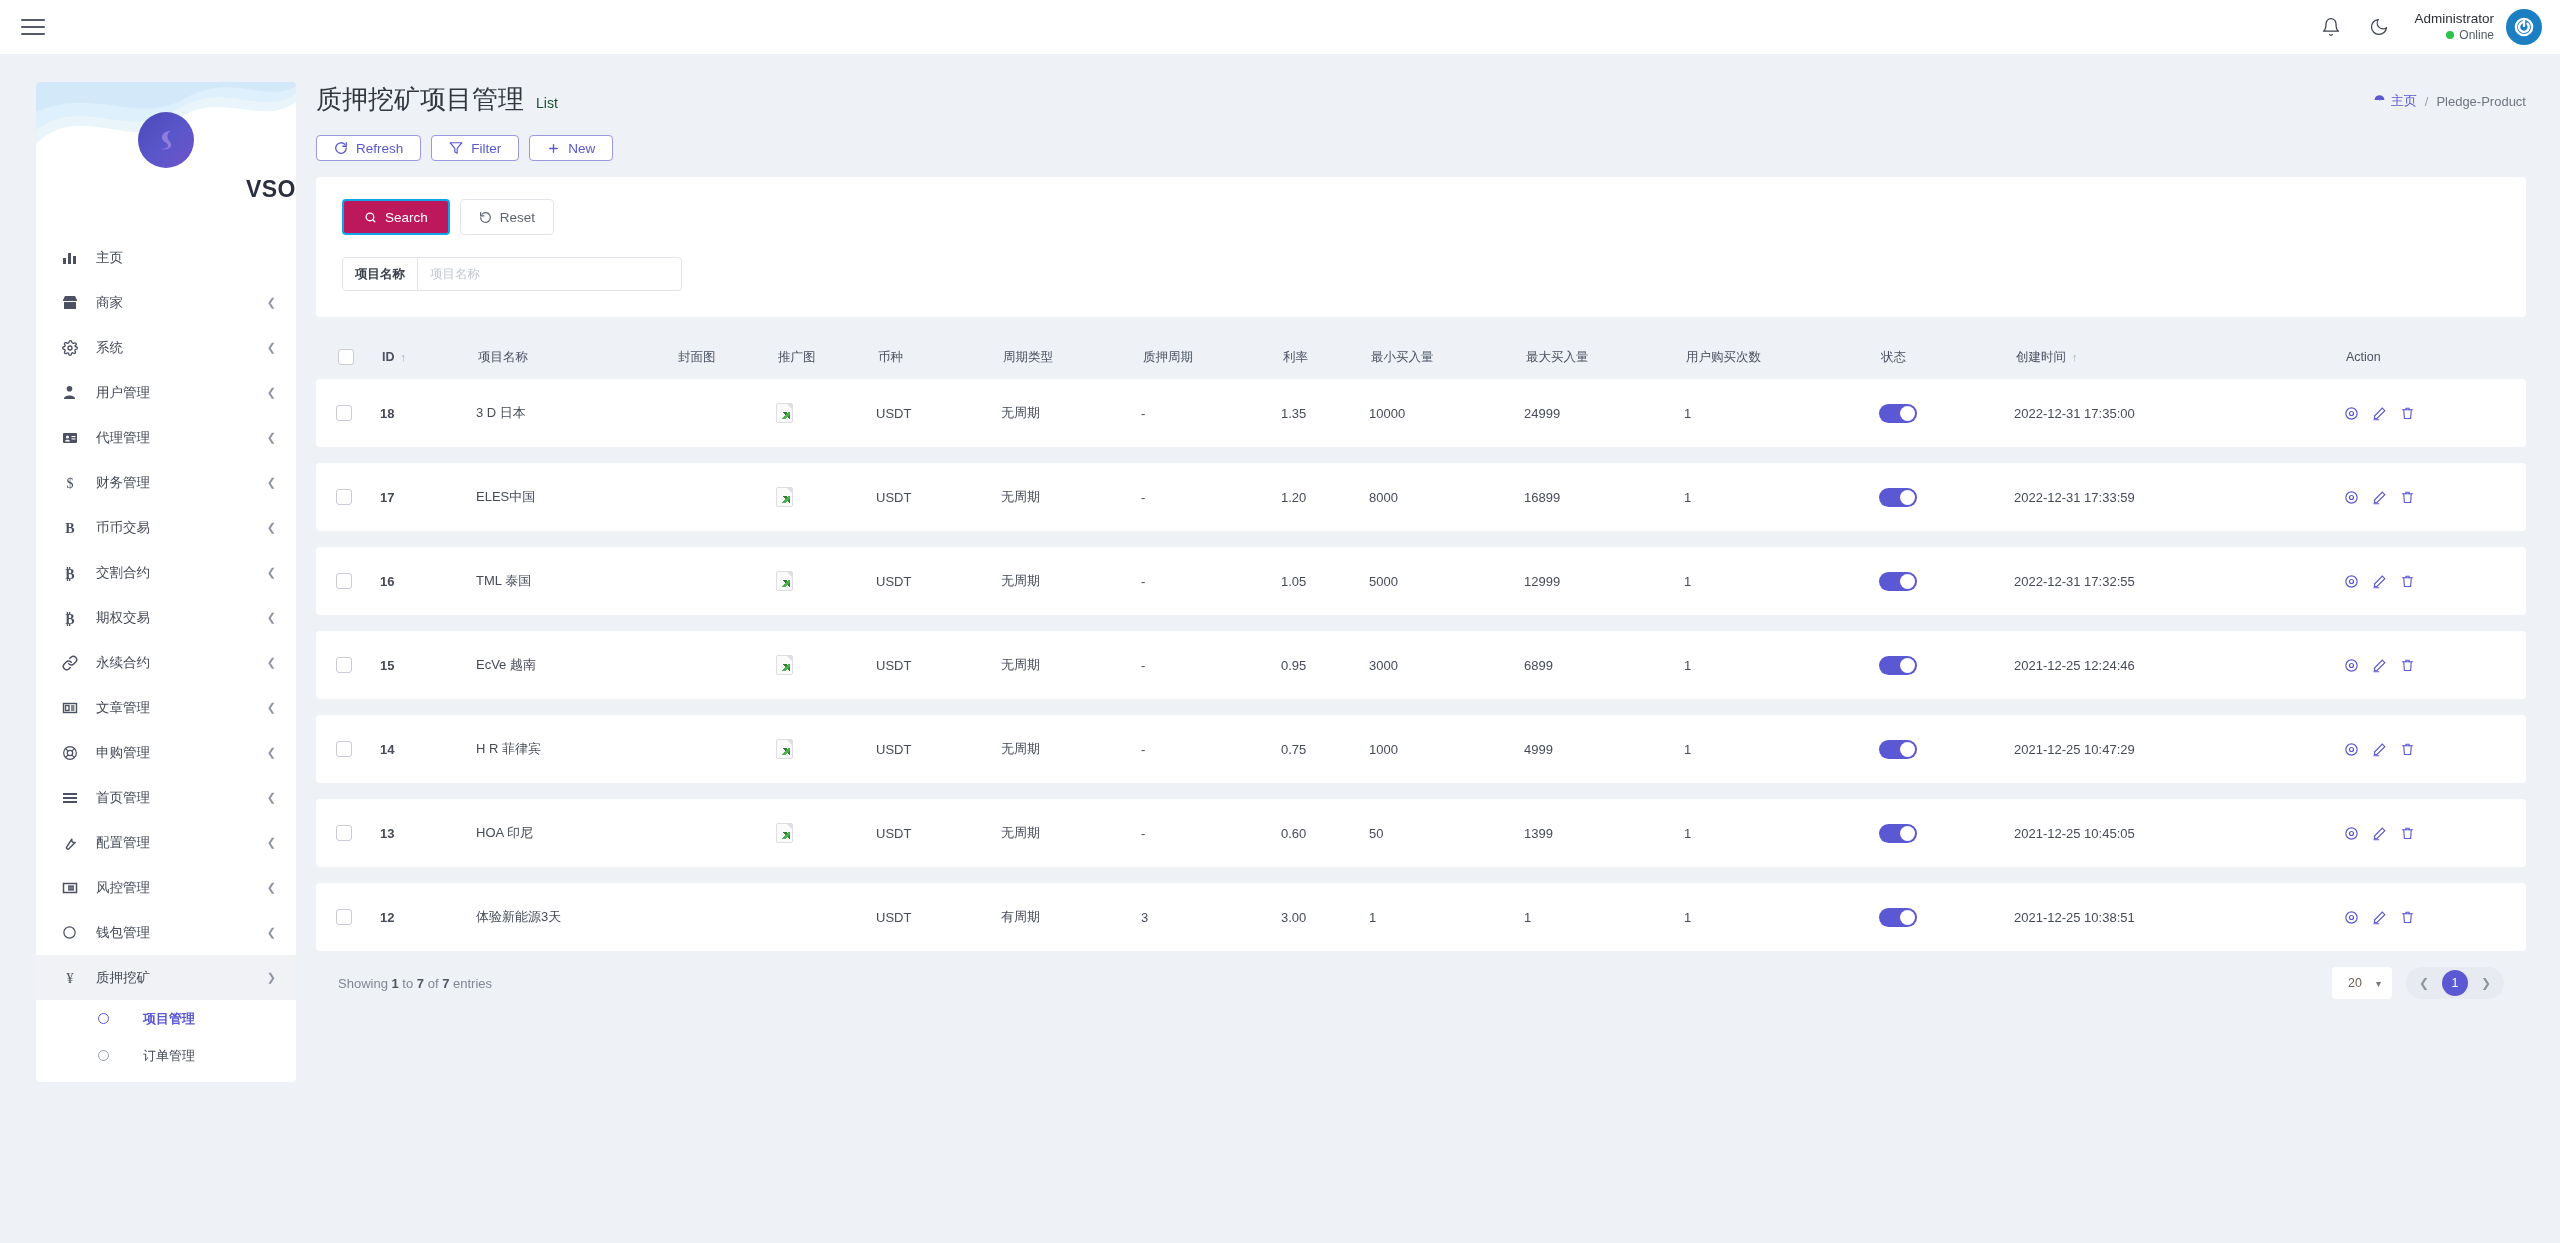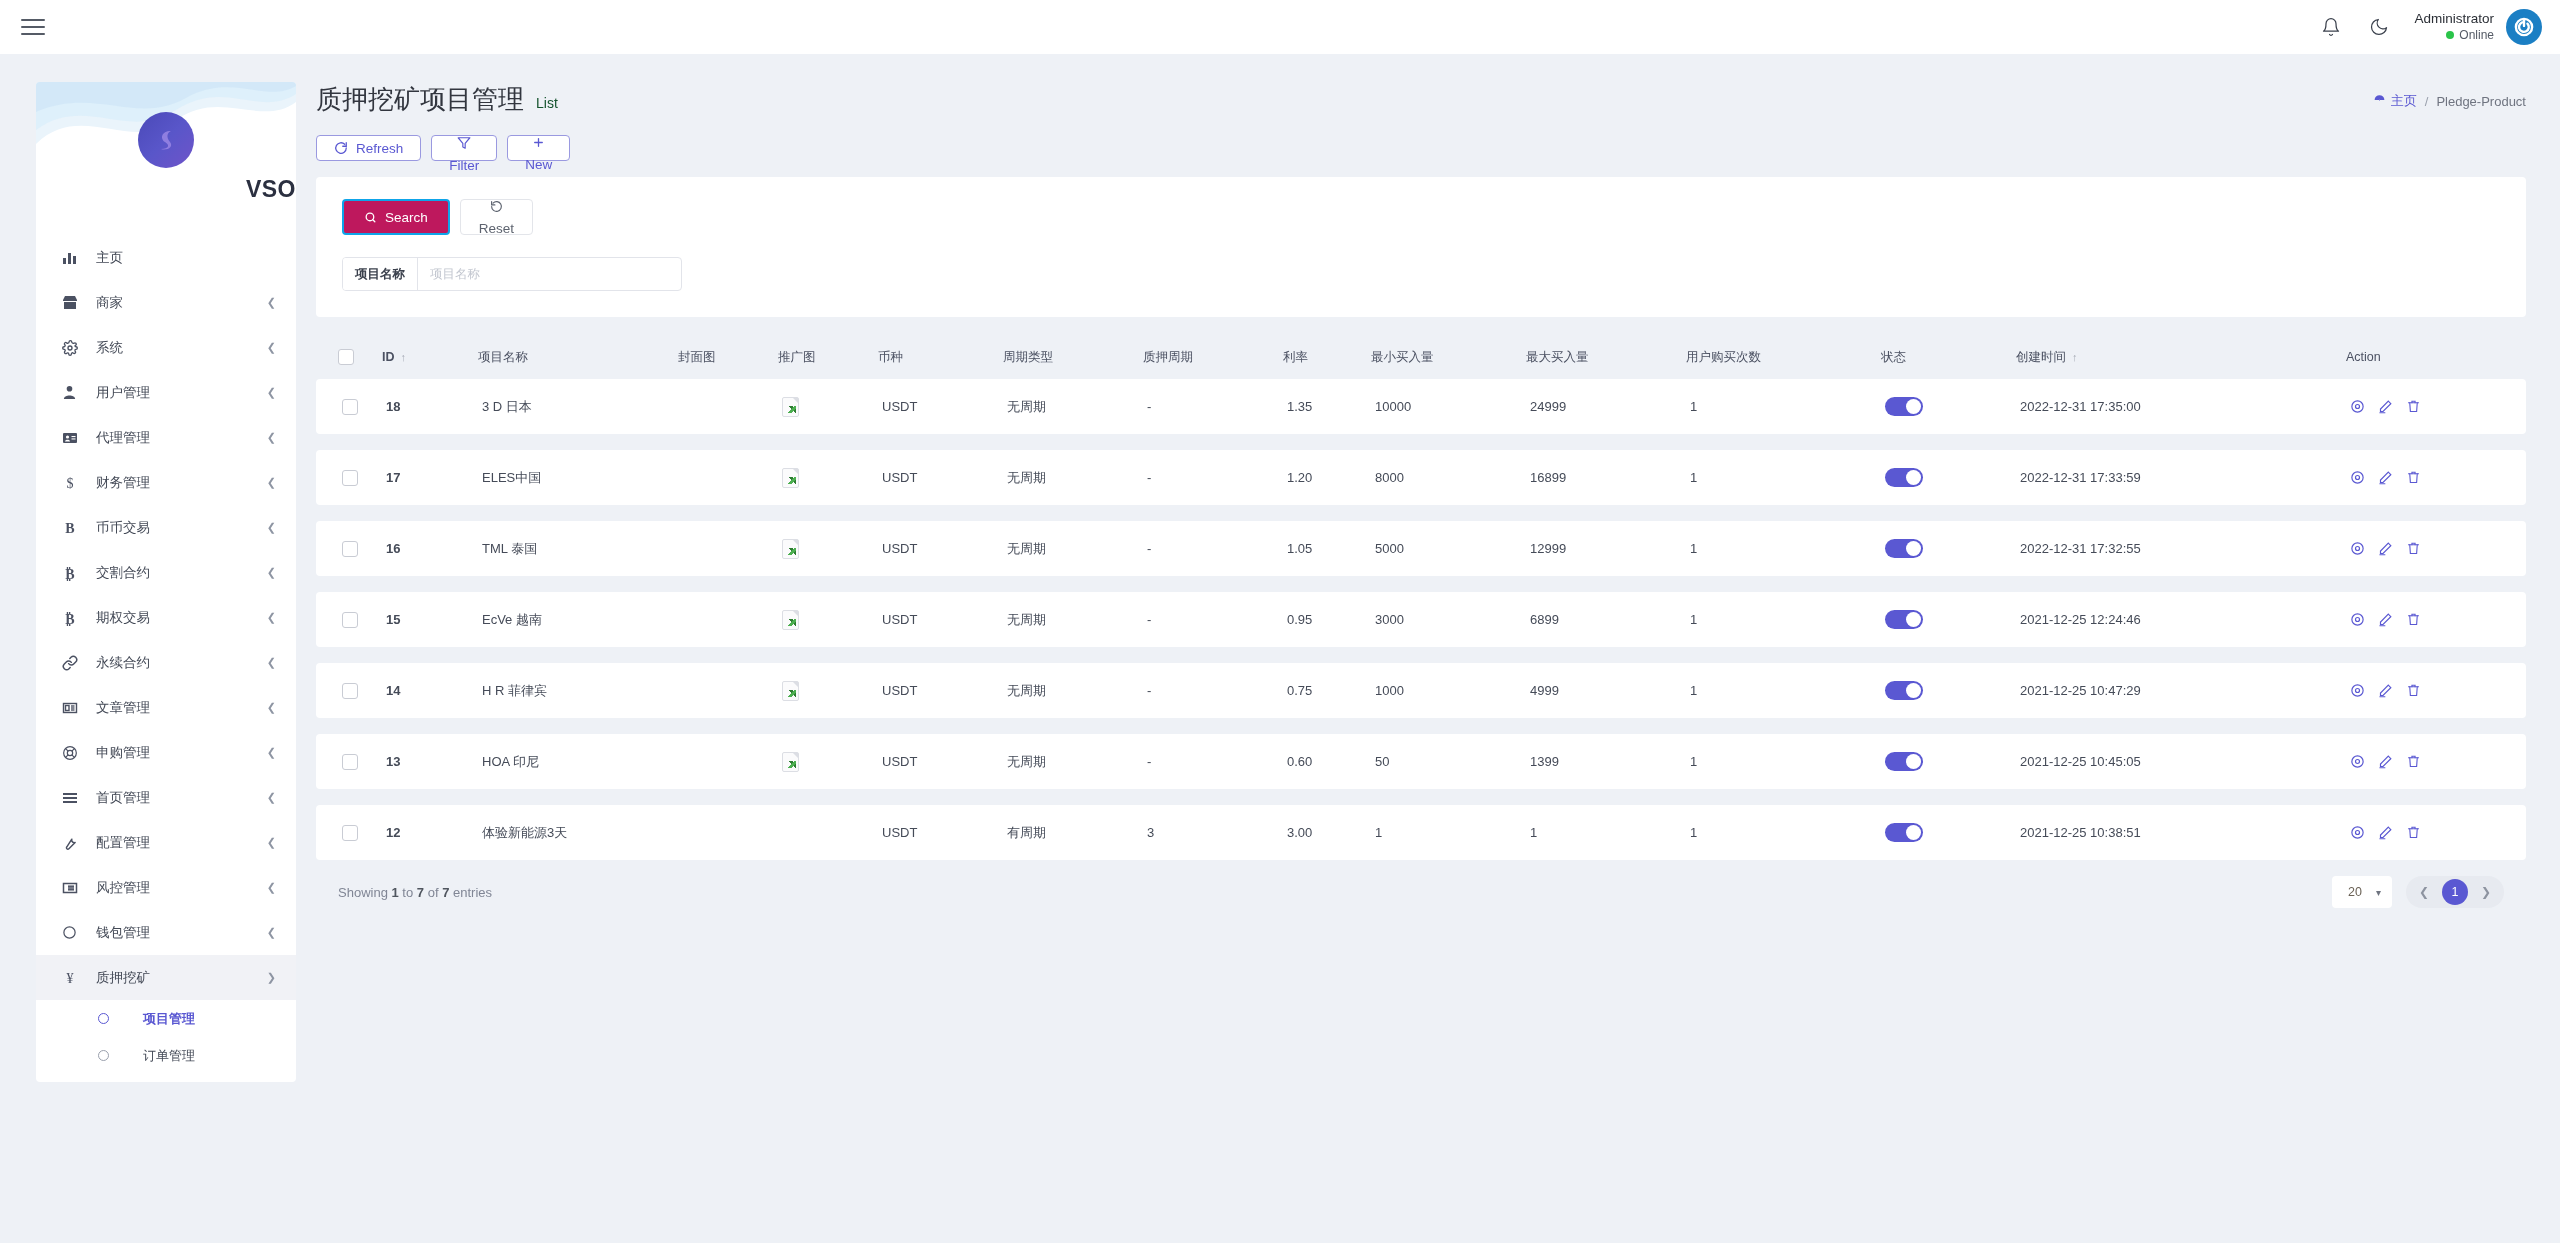"Filter" .btn + .btn { flex-direction: column -> none }
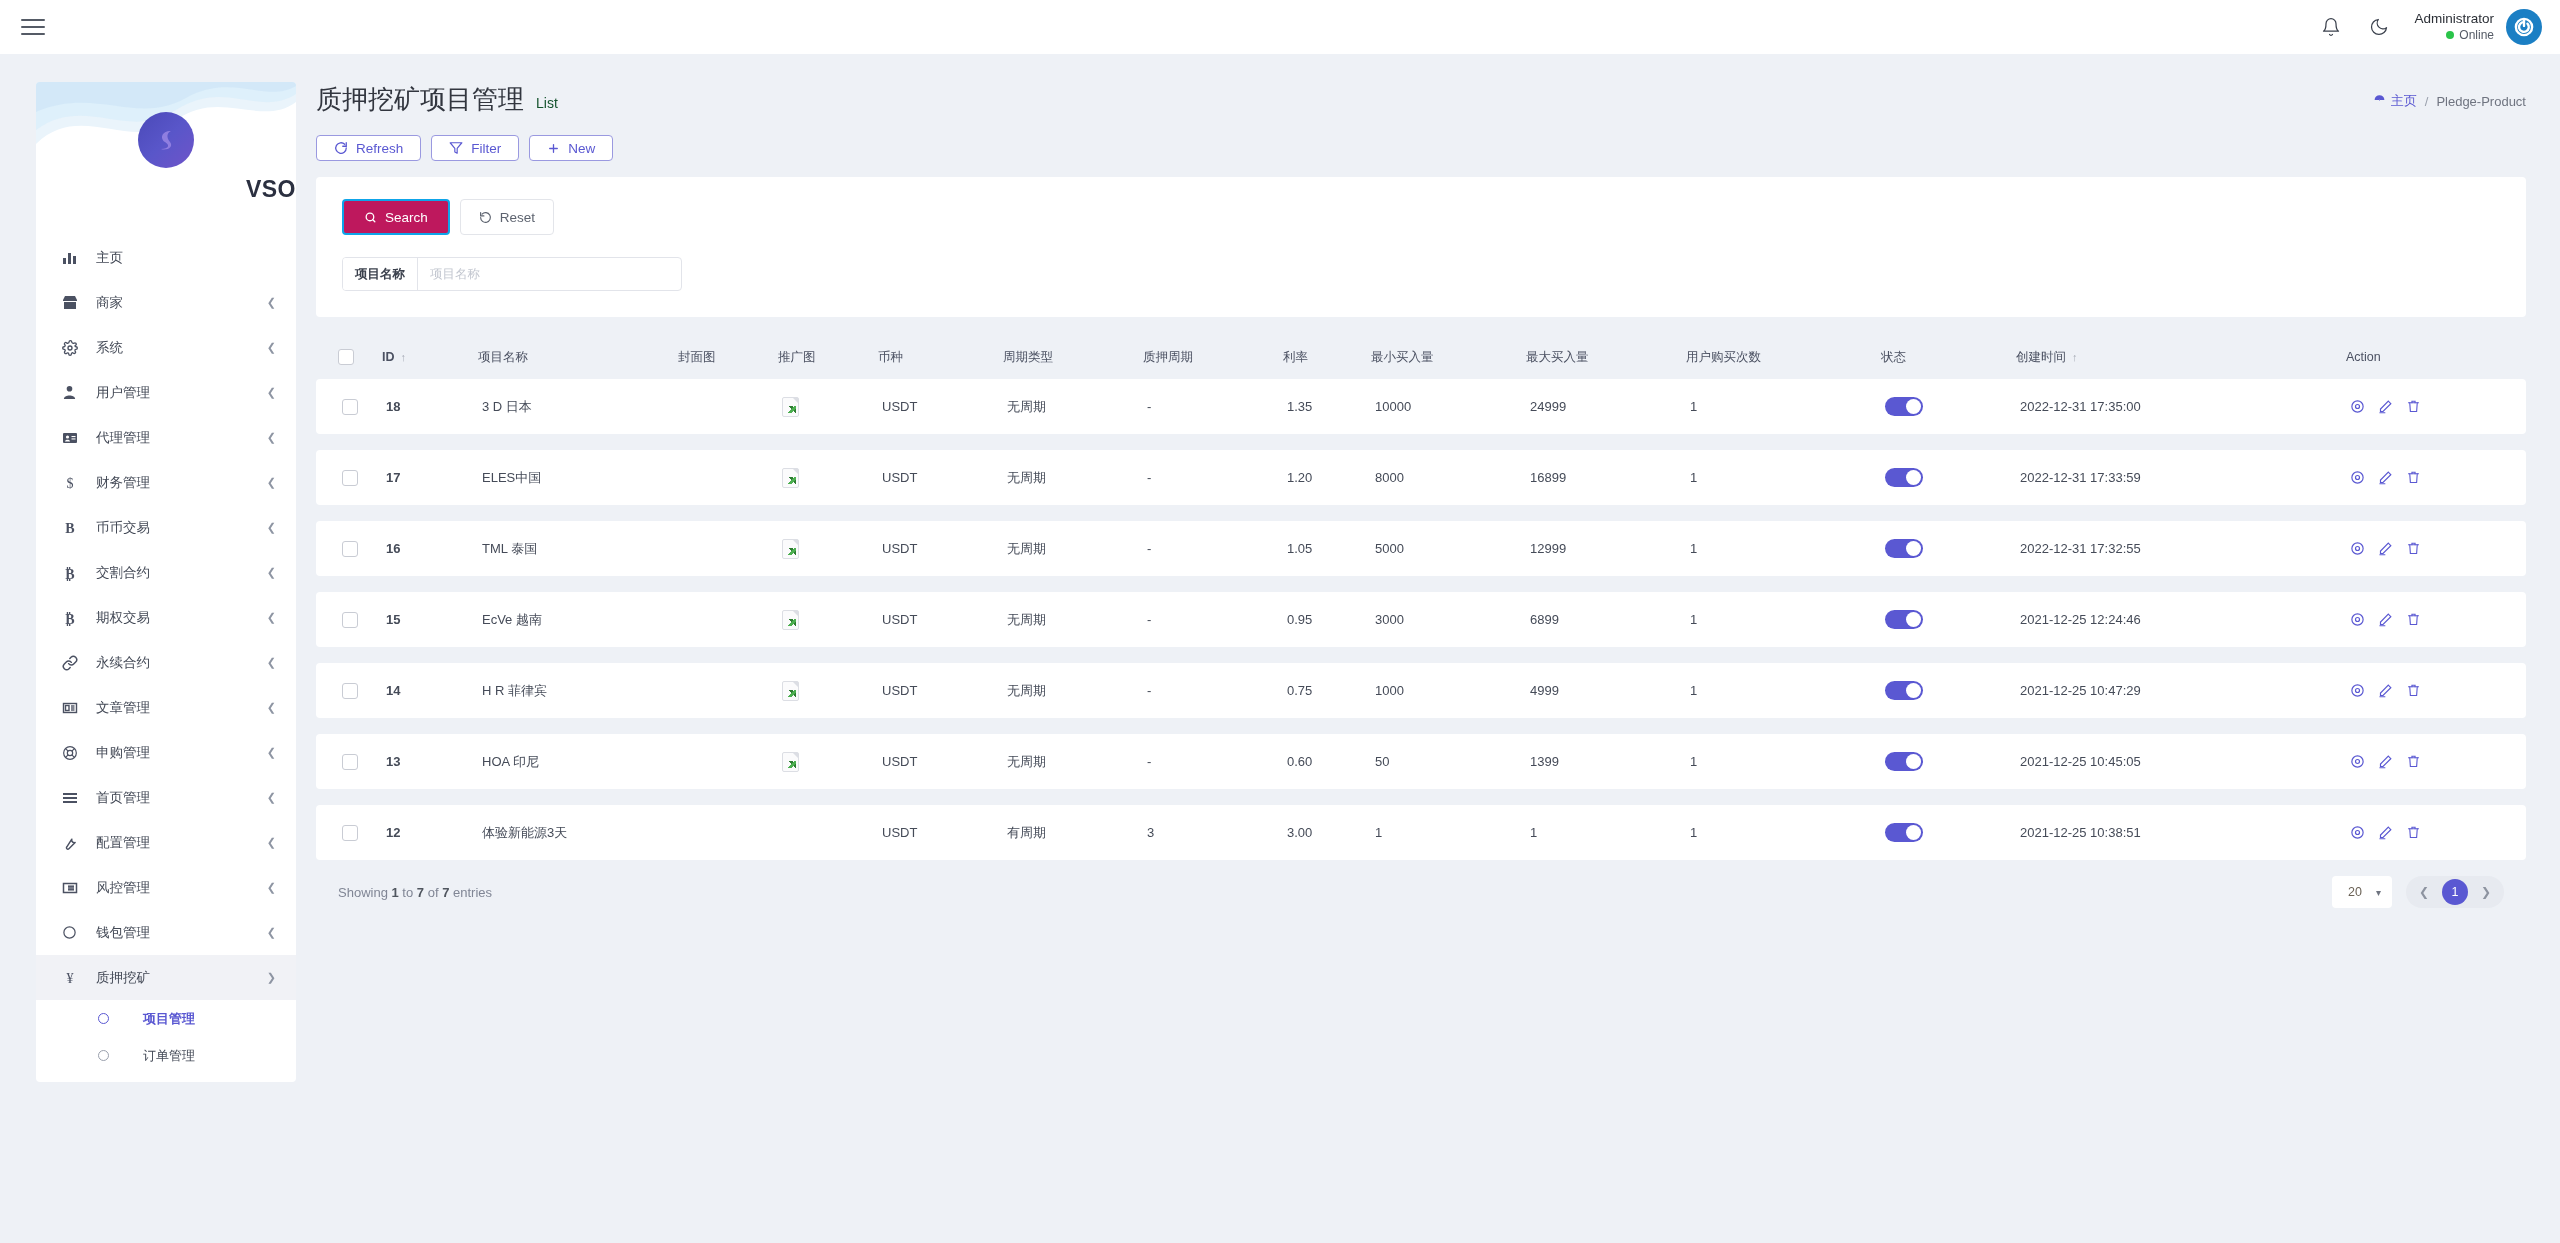"18" .trow { height: 55px -> 68px; padding: 0 26px -> 0 20px }
